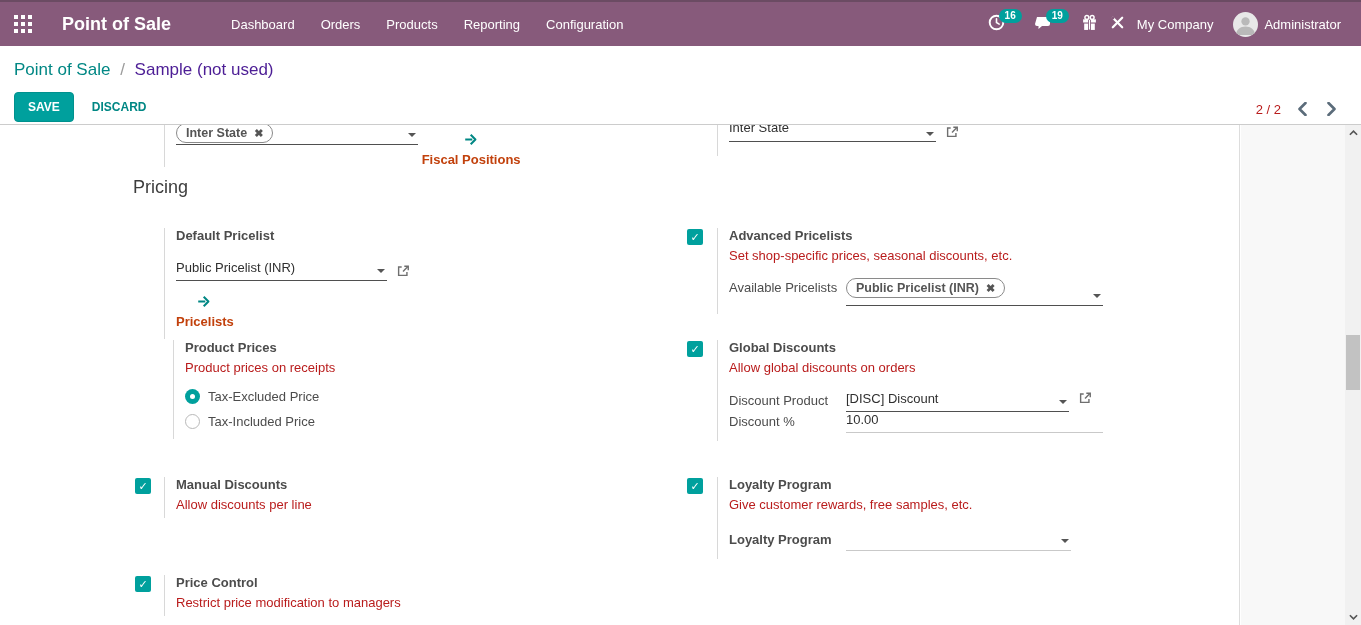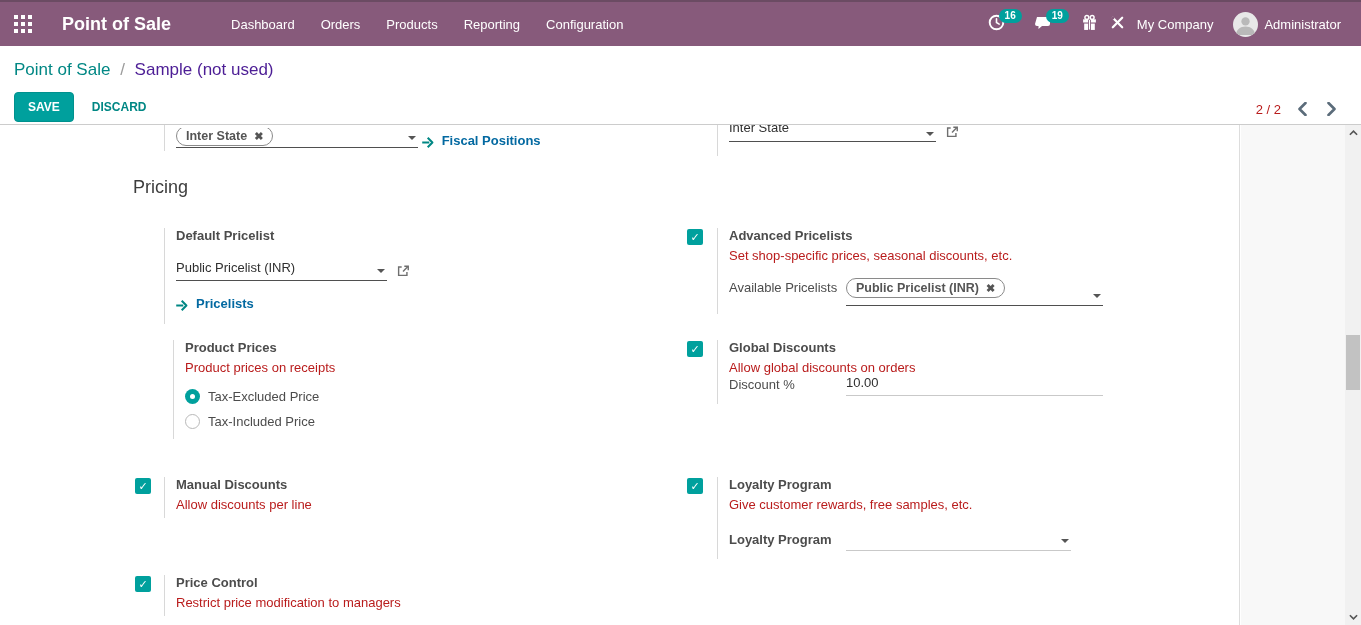"Fiscal Positions" .teal-link { align-items: flex-end -> center; color: #0369a1 -> #c2410c; flex-direction: none -> column }
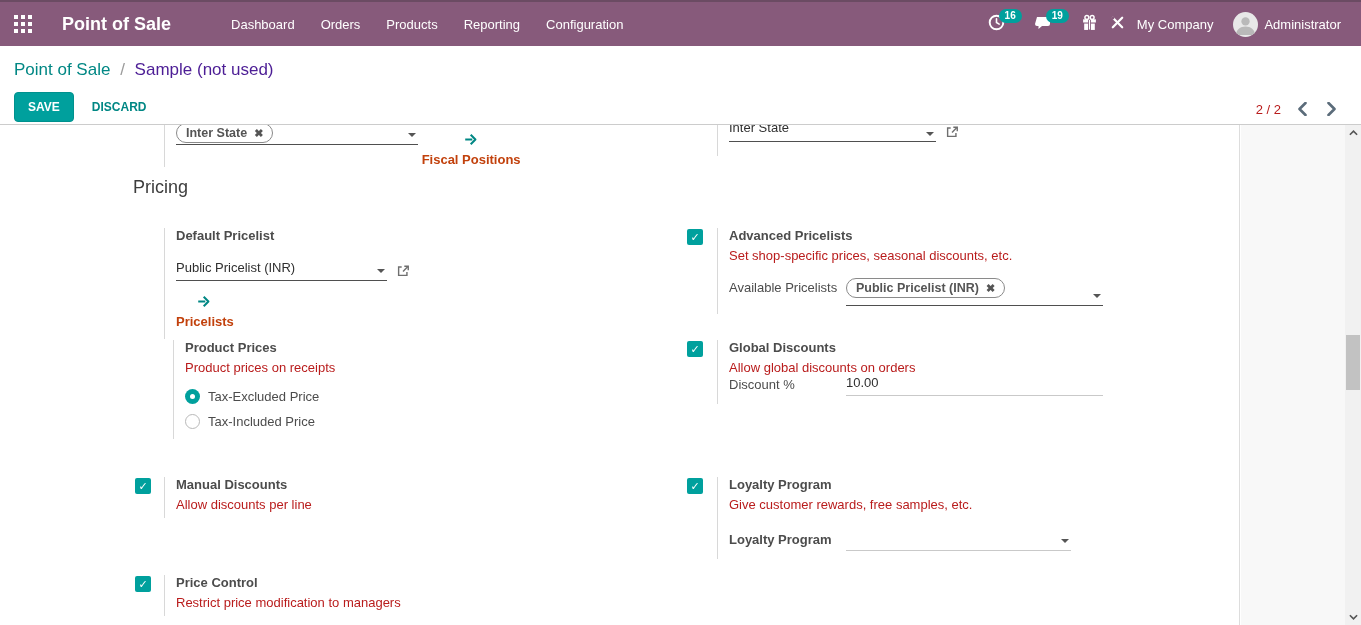"Discount Product" div.field-row { html: none -> <div> <div>Discount Product</div> <div> <div> <span>[DISC] Discount</span> <span></span> </div> <span> <svg> <path></path> <path></path> <path></path> </svg> </span> </div> </div> }
